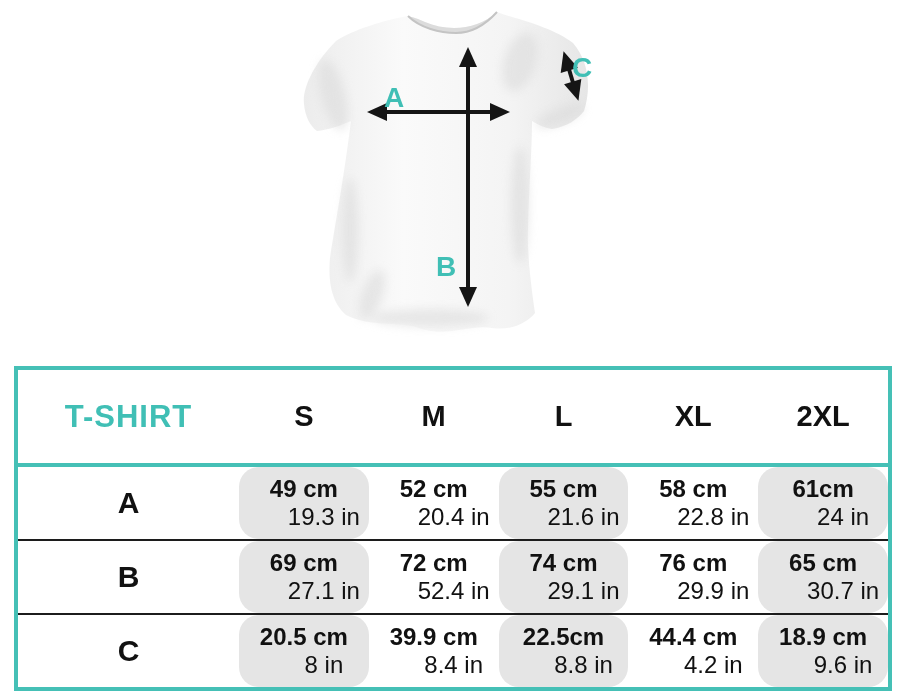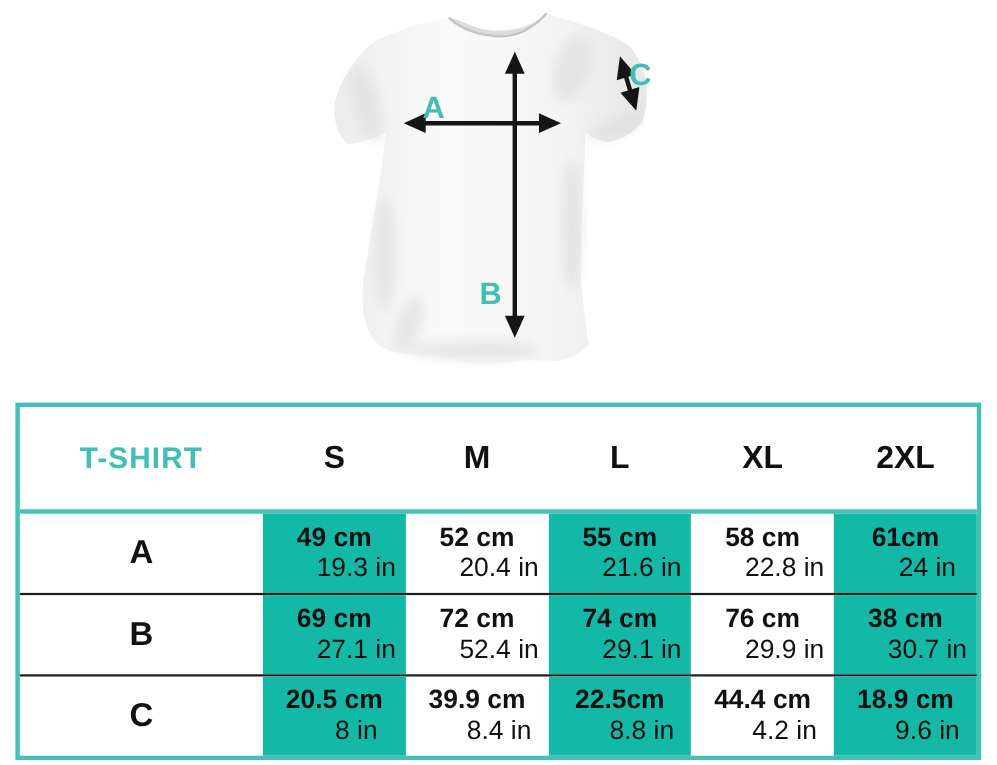"T-SHIRT" .title-cell { font-size: 27px -> 31px }
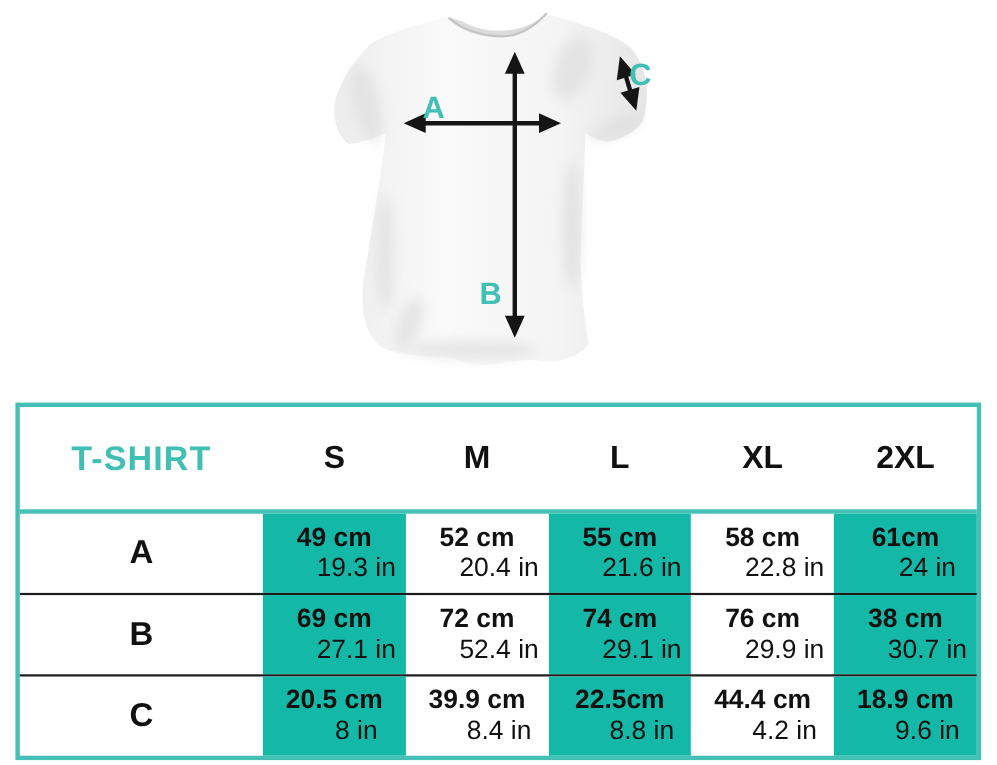"49 cm" .cell.shaded { background: #14b8a6 -> #e5e5e5; border-radius: none -> 20px }
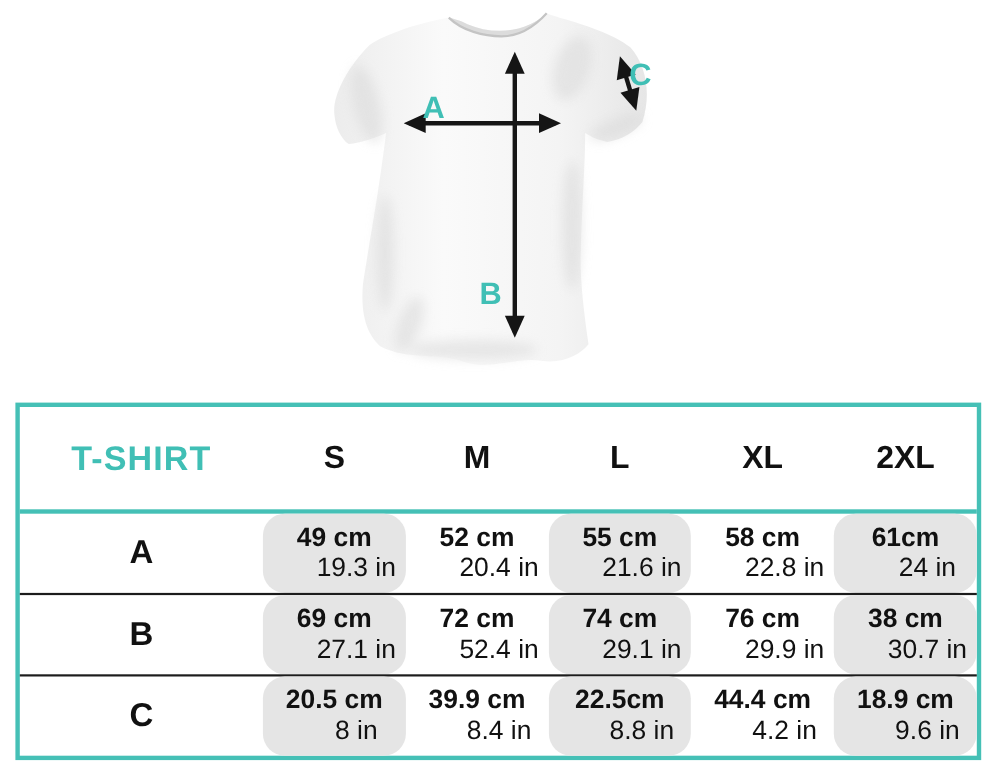"38 cm" div.value-cm { text: 38 -> 65 }
